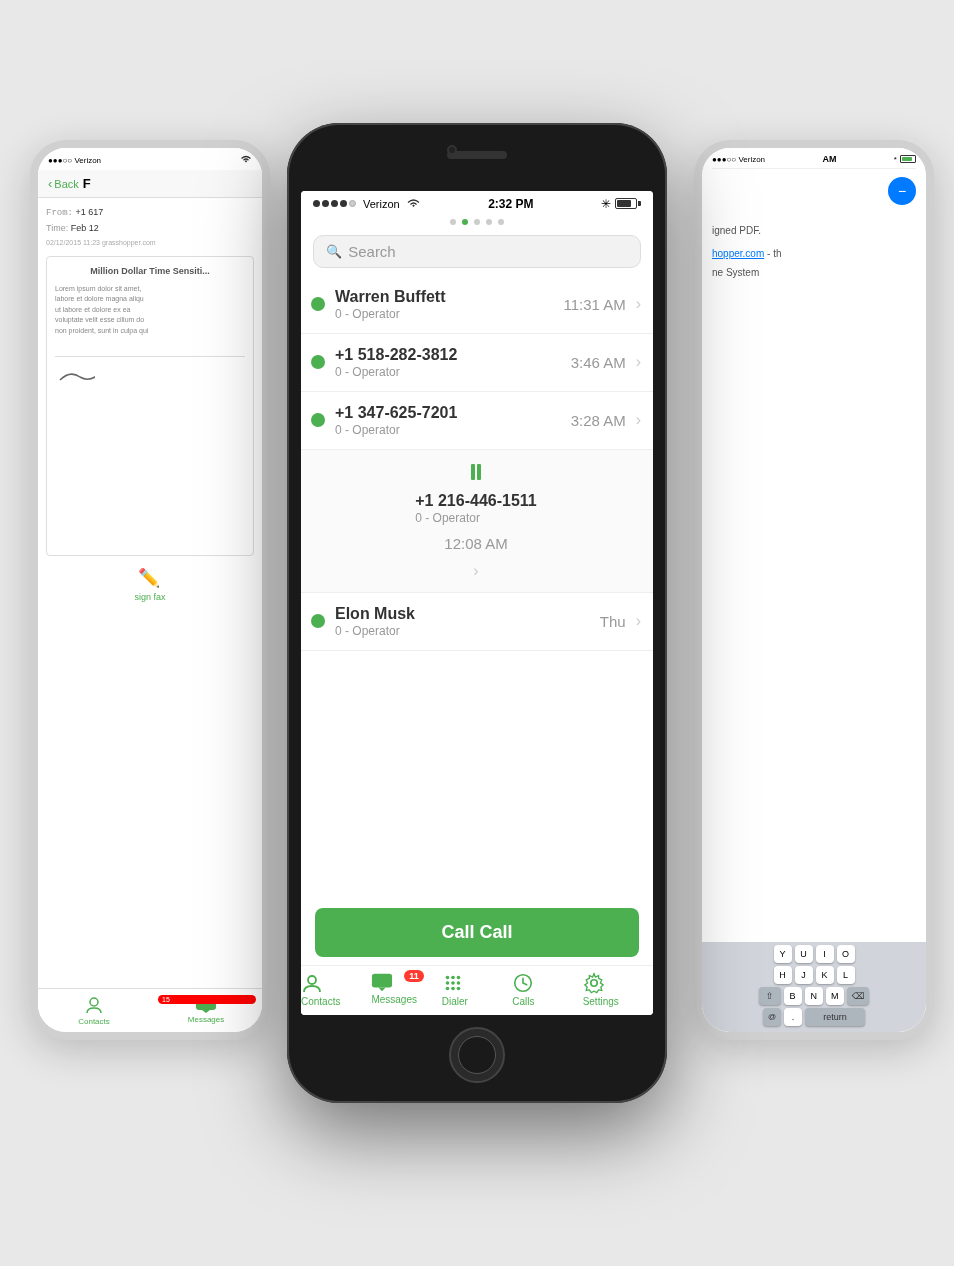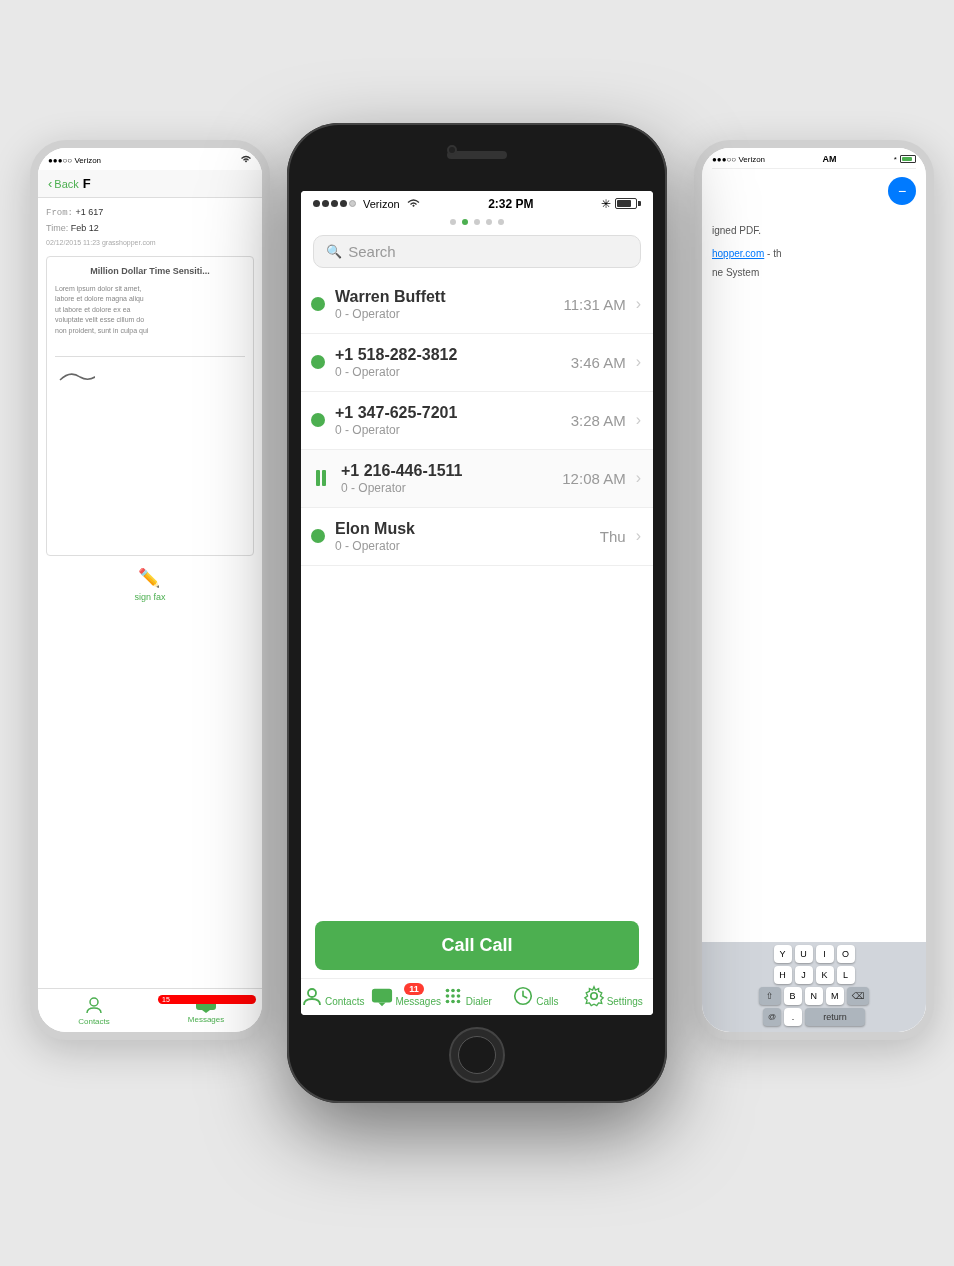"+1 216-446-1511" div.vm-item { flex-direction: none -> column }
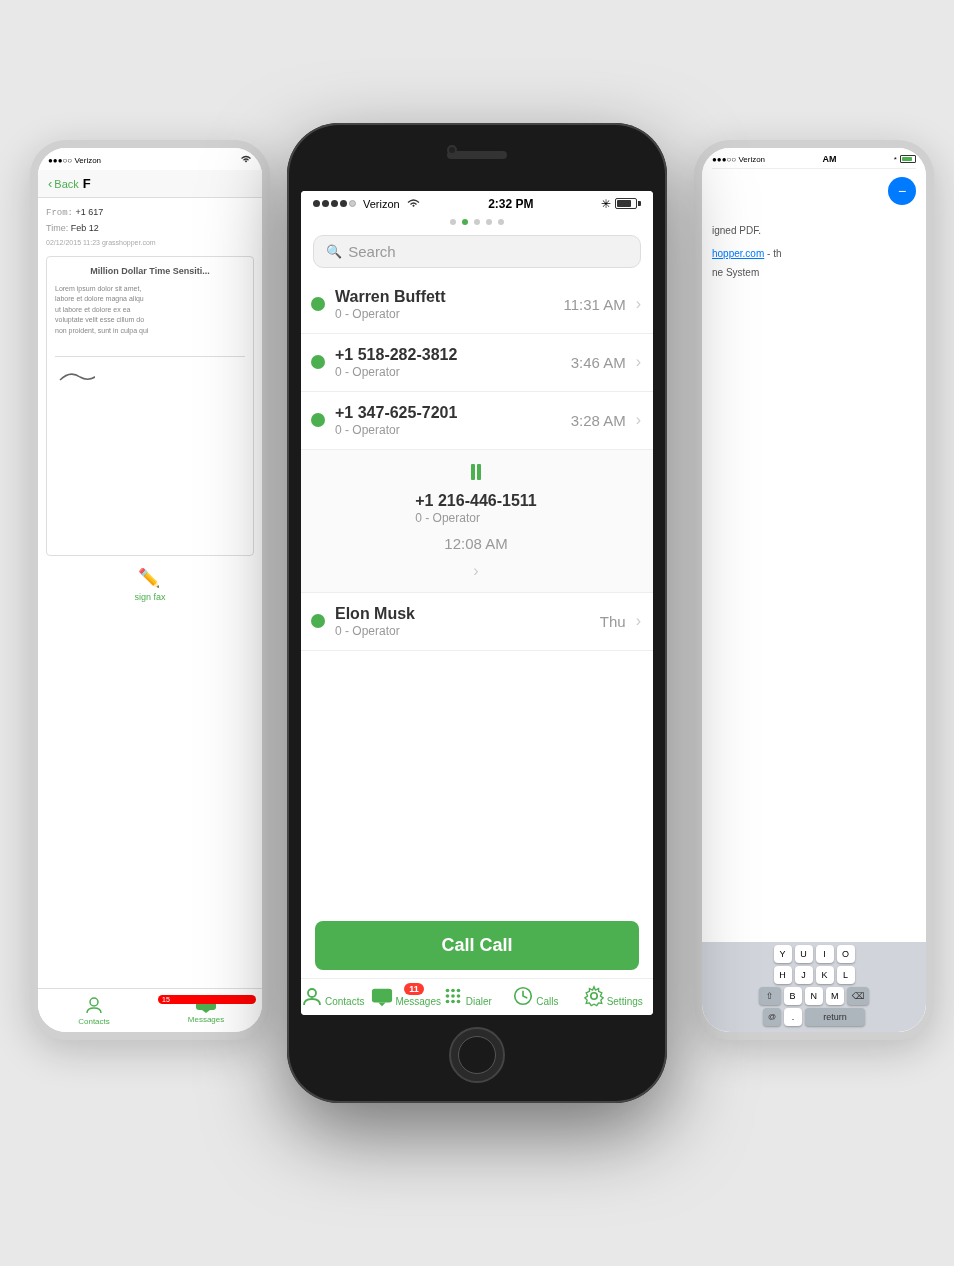"11" .tab-item { align-items: flex-end -> flex-start; flex-direction: none -> column }
